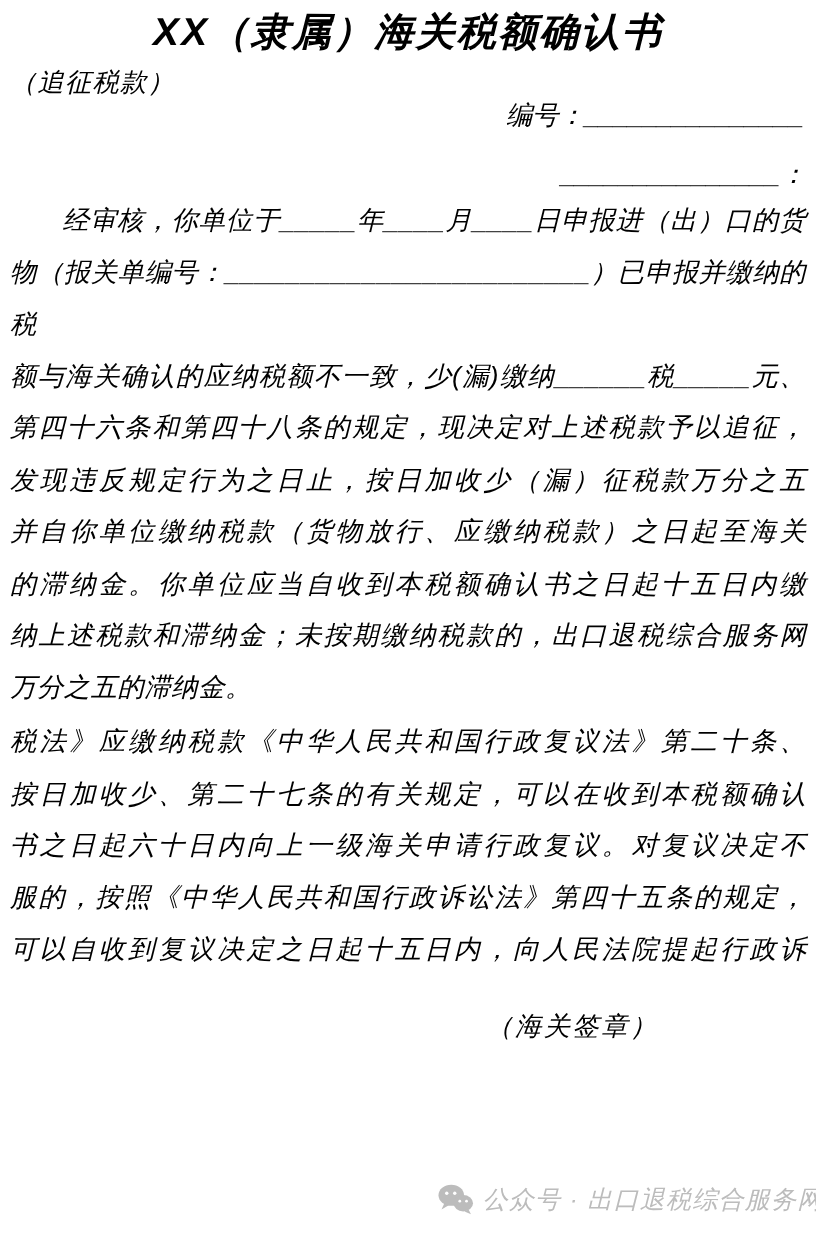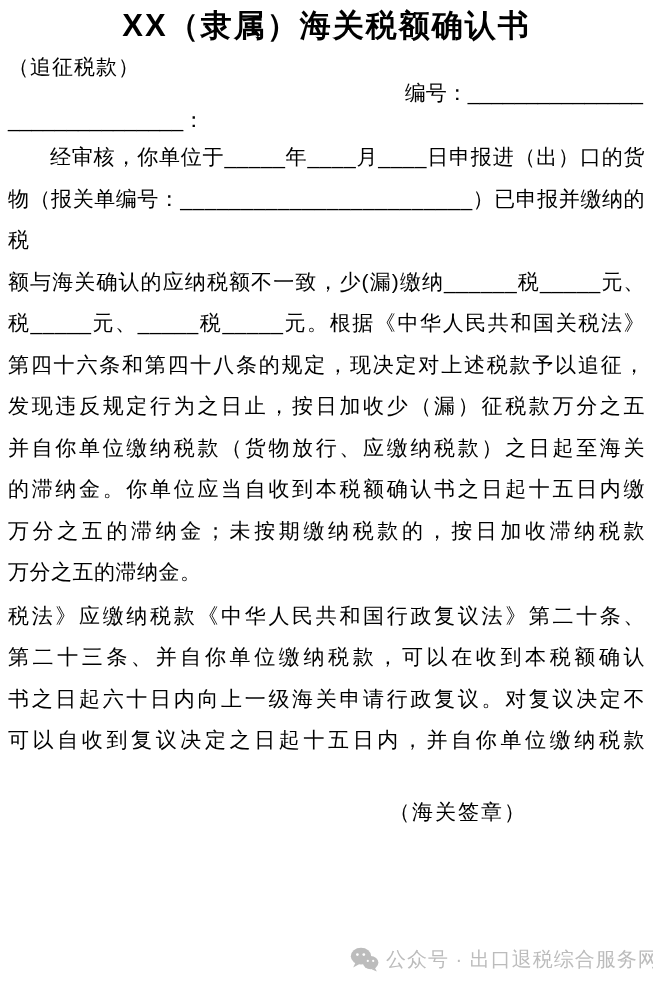"XX（隶属）海关税额确认书" .page { font-style: none -> italic }
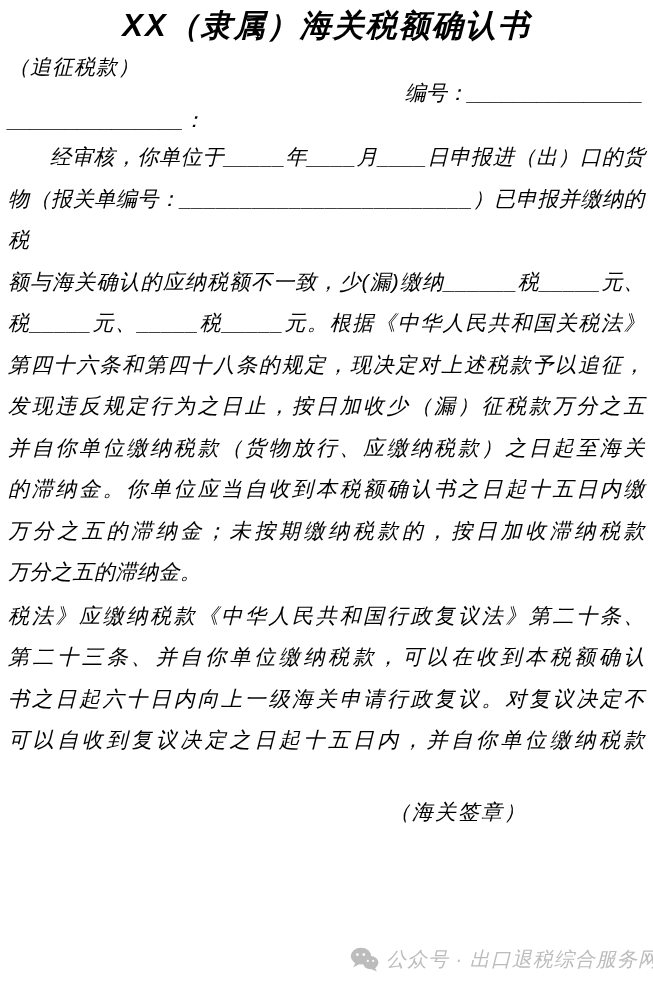"_______________：" .addr-row { margin-top: 0 -> 20px; text-align: left -> right }
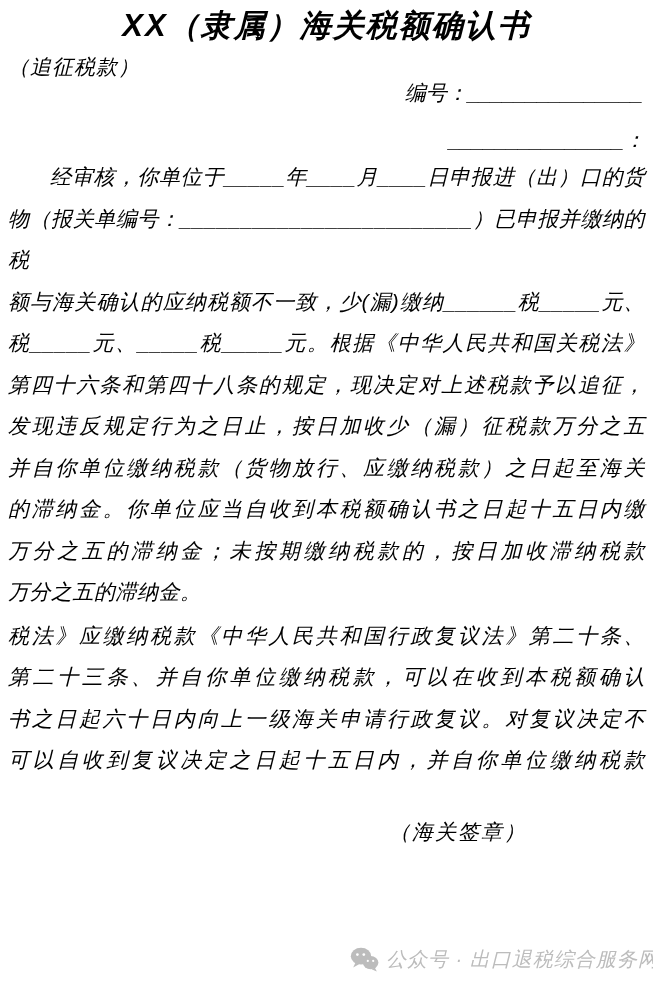"税_____元、_____税_____元。根据《中华人民共和国关税法》" div.doc-line { html: <div>税_____元、_____税_____元。根据《中华人民共和国关税法》</div> -> none }
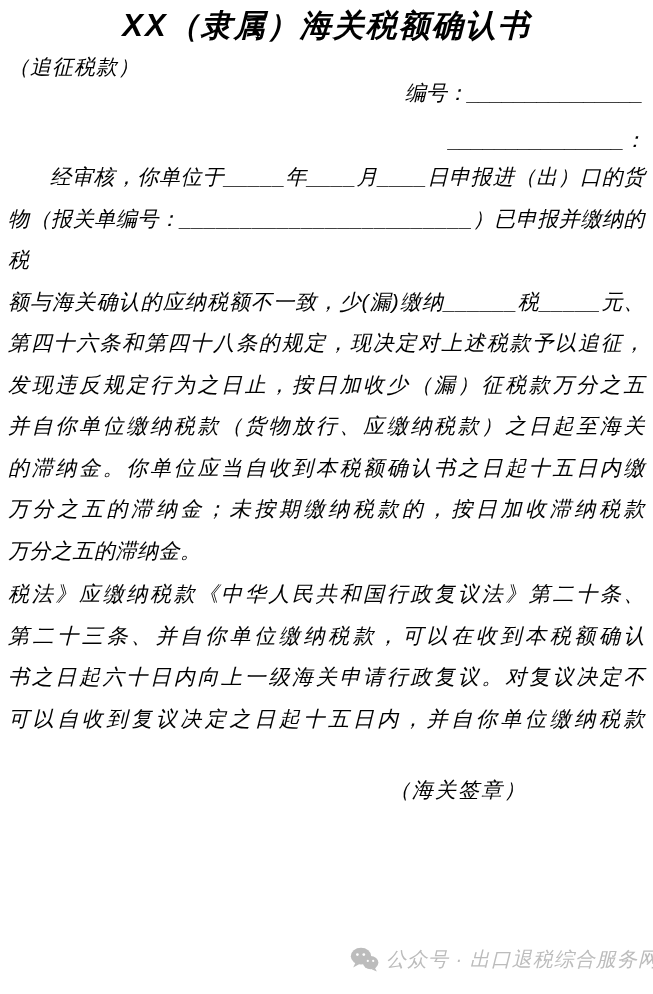"万分之五的滞纳金；未按期缴纳税款的，按日加收滞纳税款" div.doc-line { text: 万分之五的滞纳金；未按期缴纳税款的，按日加收滞纳税款 -> 纳上述税款和滞纳金；未按期缴纳税款的，出口退税综合服务网 }
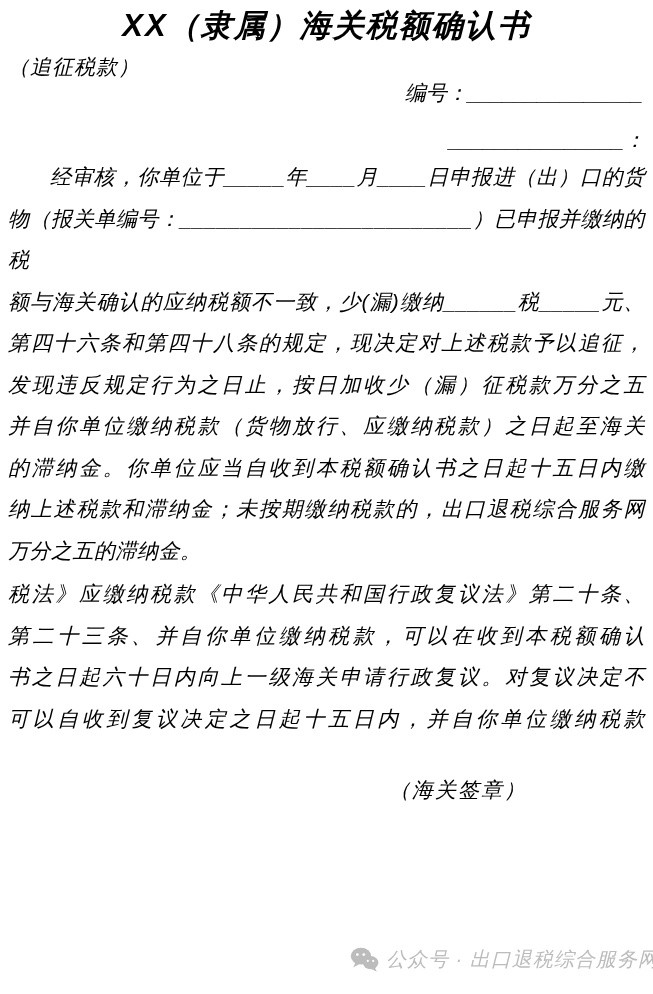"第二十三条、并自你单位缴纳税款，可以在收到本税额确认" div.doc-line { text: 第二十三条、并自你单位缴纳税款 -> 按日加收少、第二十七条的有关规定 }
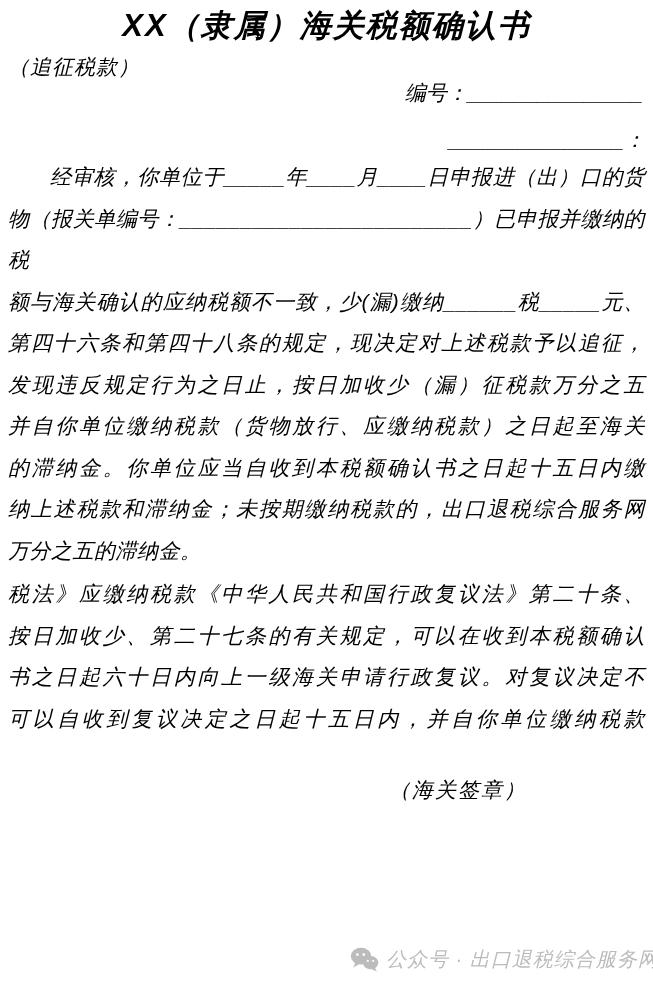"服的，按照《中华人民共和国行政诉讼法》第四十五条的规定，" div.doc-line { html: none -> <div>服的，按照《中华人民共和国行政诉讼法》第四十五条的规定，</div> }
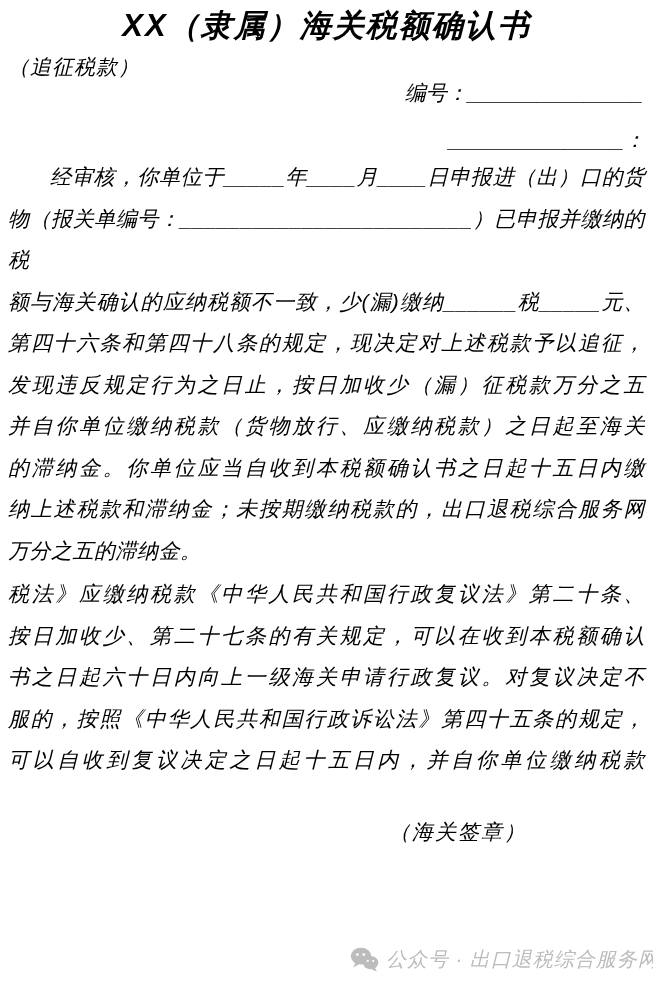"可以自收到复议决定之日起十五日内，并自你单位缴纳税款" div.doc-line { text: 并自你单位缴纳税款 -> 向人民法院提起行政诉 }
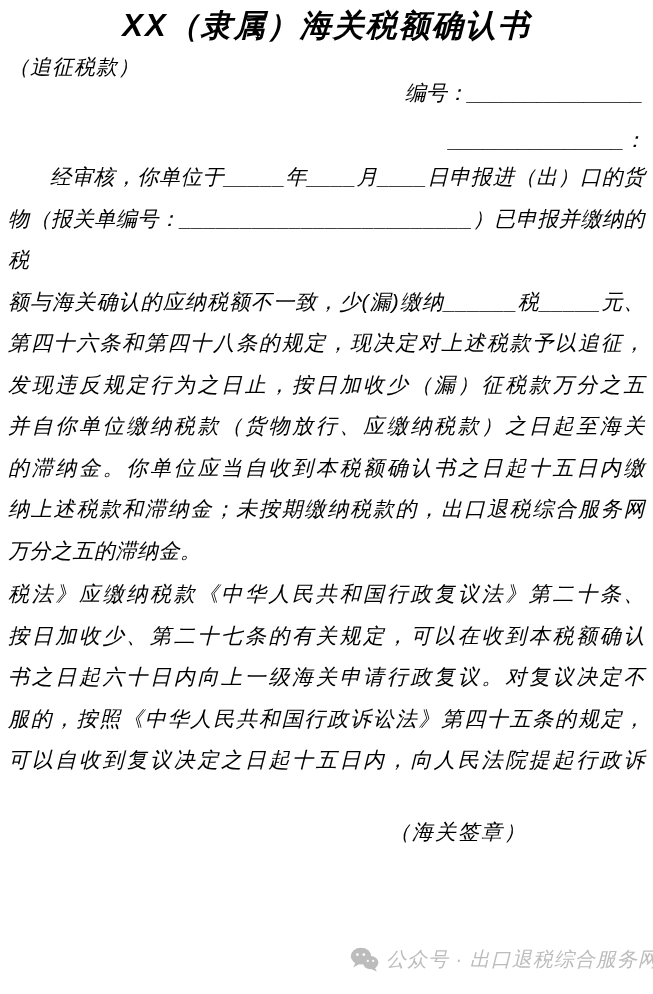"（海关签章）" .seal-row { margin-top: 36px -> 26px }
